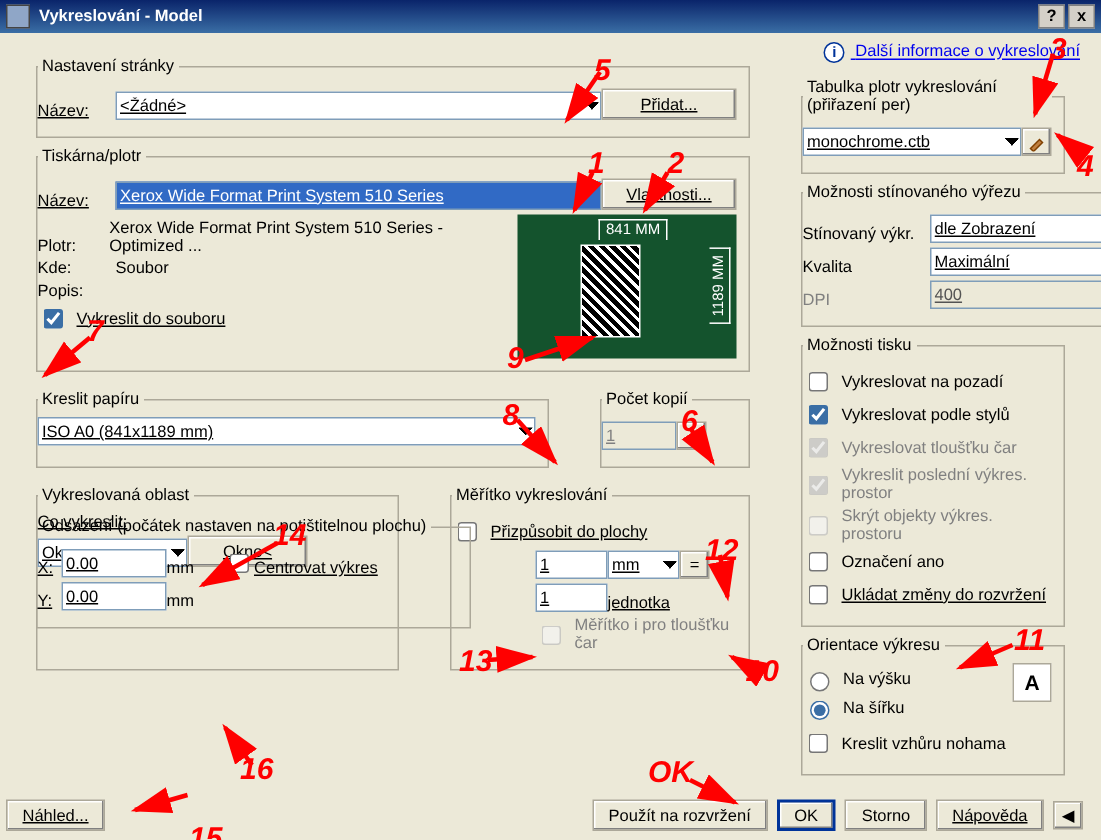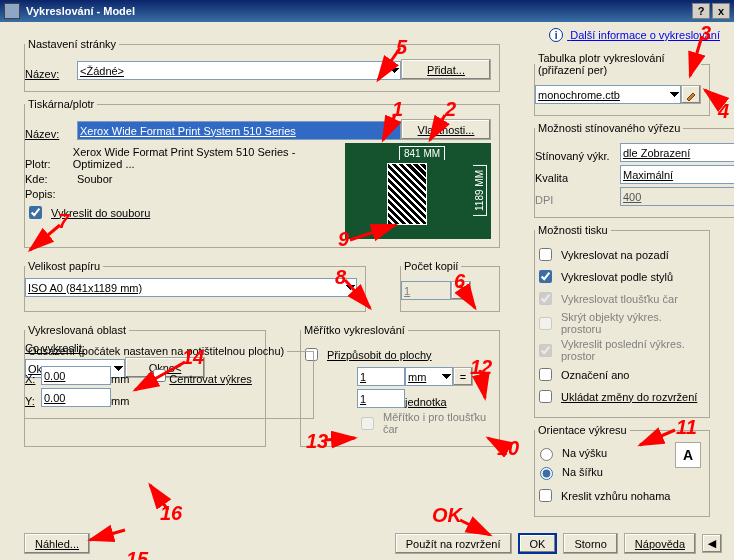"Velikost papíru" legend { text: Velikost -> Kreslit }
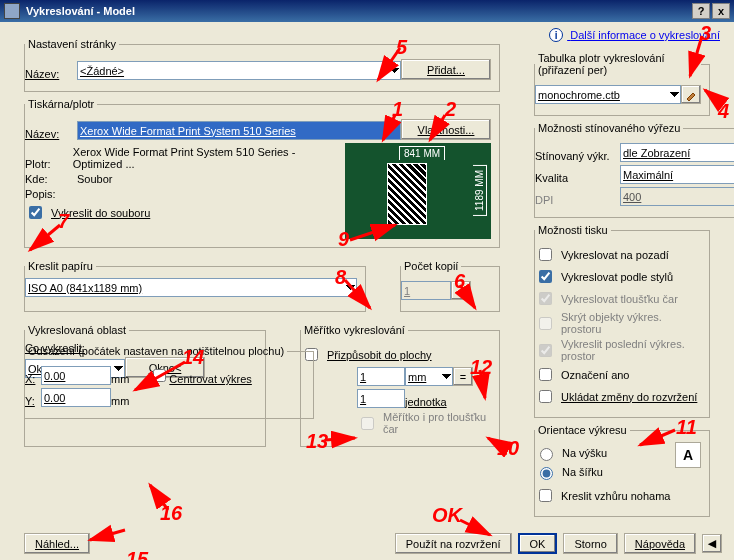"Skrýt objekty výkres. prostoru" div.chk { order: before "Vykreslit poslední výkres. prostor" -> after "Vykreslit poslední výkres. prostor" }
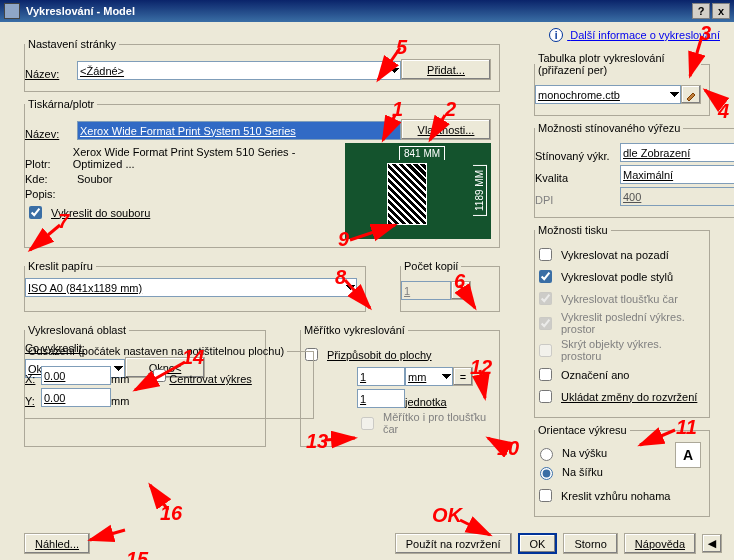"Náhled..." .footer { left: 24px -> 4px }
